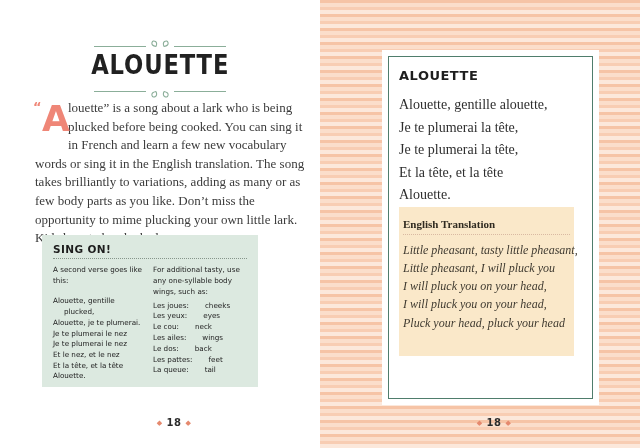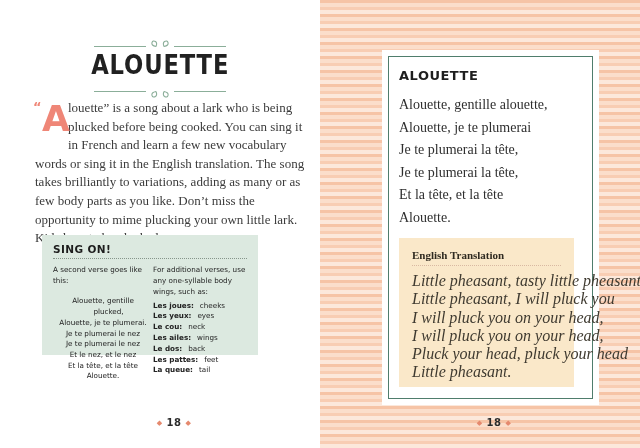"Alouette, je te plumerai" div.lyric-line { html: <div>Alouette, je te plumerai</div> -> none }
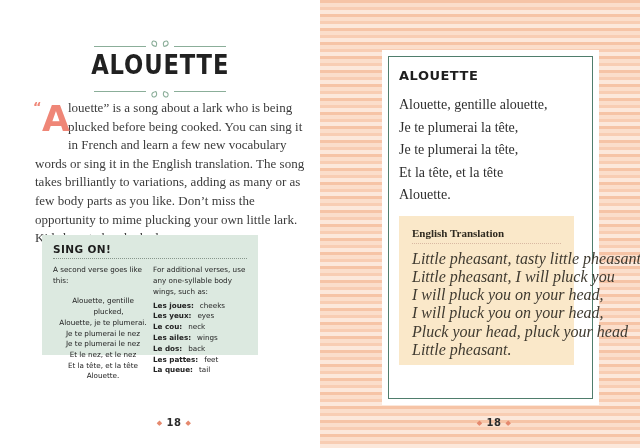"English Translation" .trans-box { margin-top: 9px -> none; padding: 11px 13px -> 11px 4px }
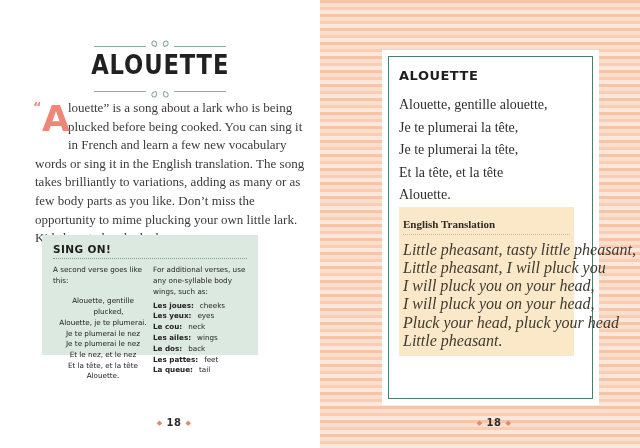"SING ON!" .sing-box { height: 120px -> 152px }
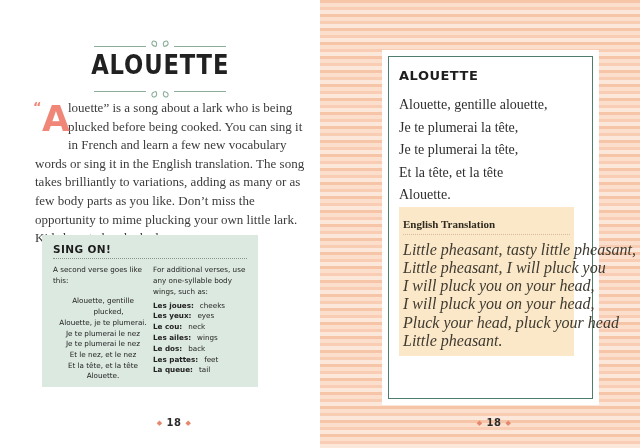"Little pheasant, tasty little pheasant," .trans-line { font-size: 16px -> 12px }
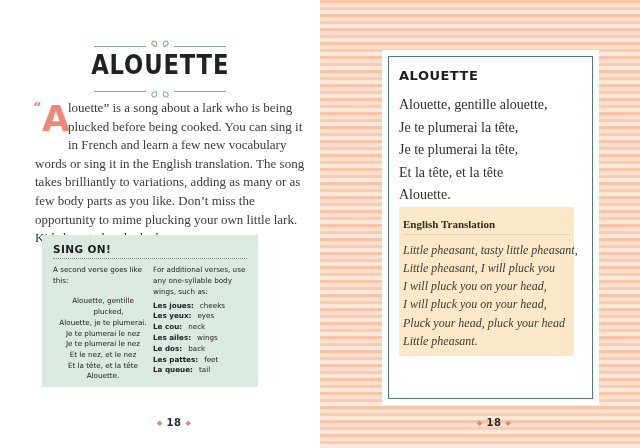"For additional verses, use" div { text: verses -> tasty }
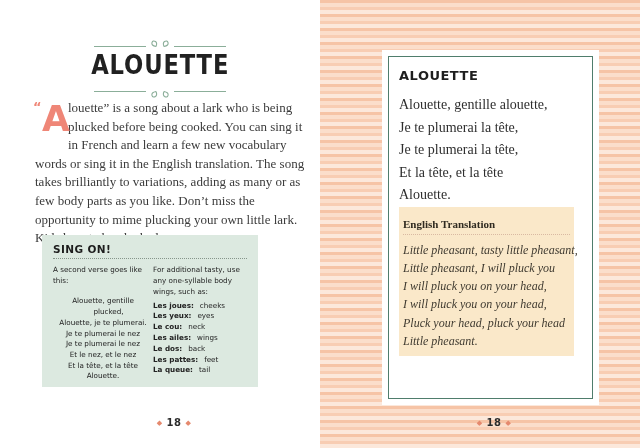"Alouette, gentille" .verse-line { text-align: center -> none }
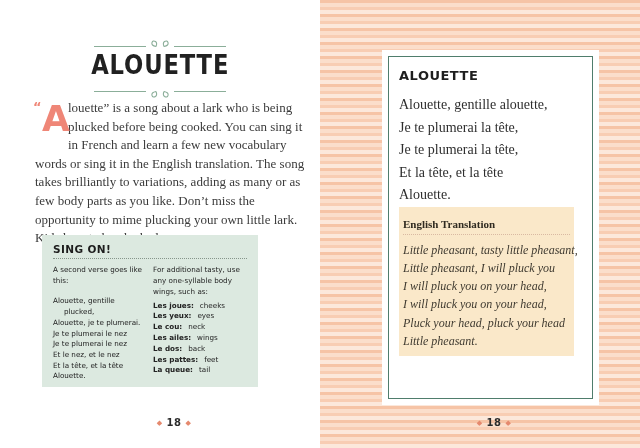"Les joues:" .vocab-fr { font-weight: bold -> normal; margin-right: 6px -> 16px }
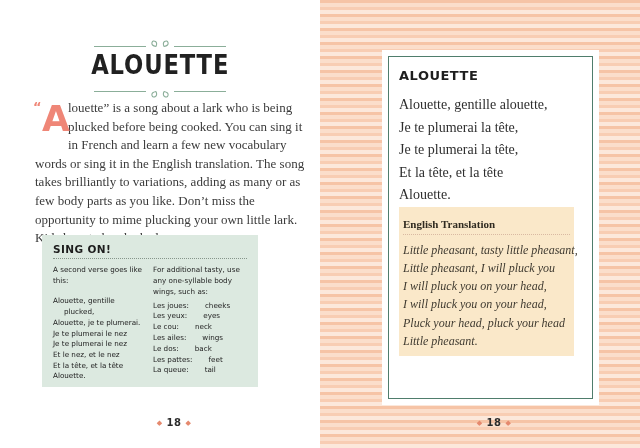"Little pheasant." div.trans-line { html: <div>Little pheasant.</div> -> none }
